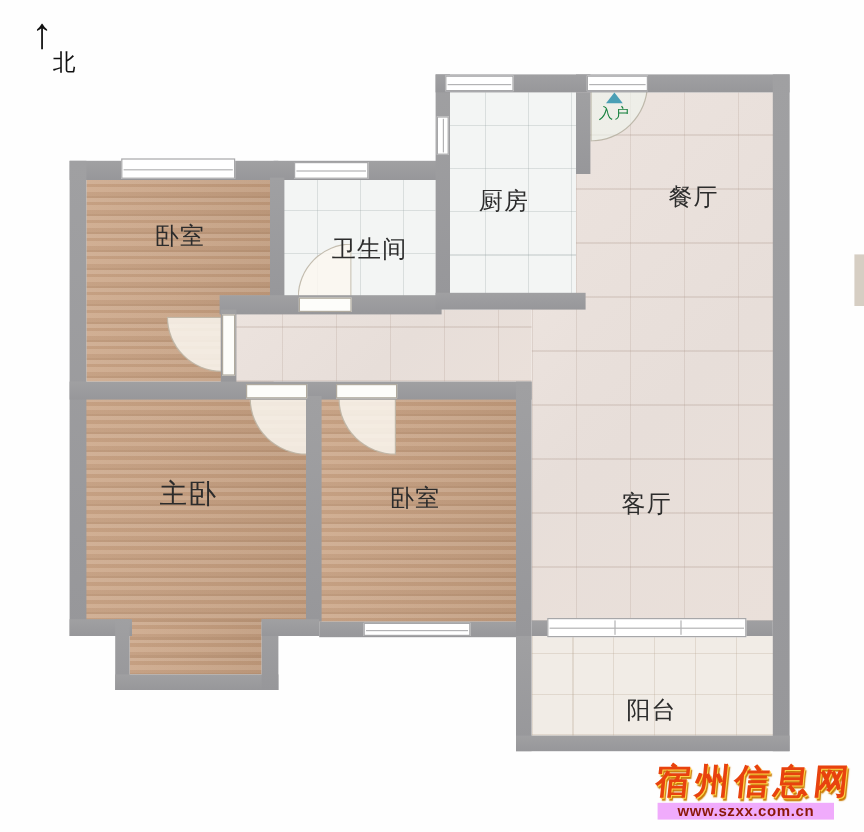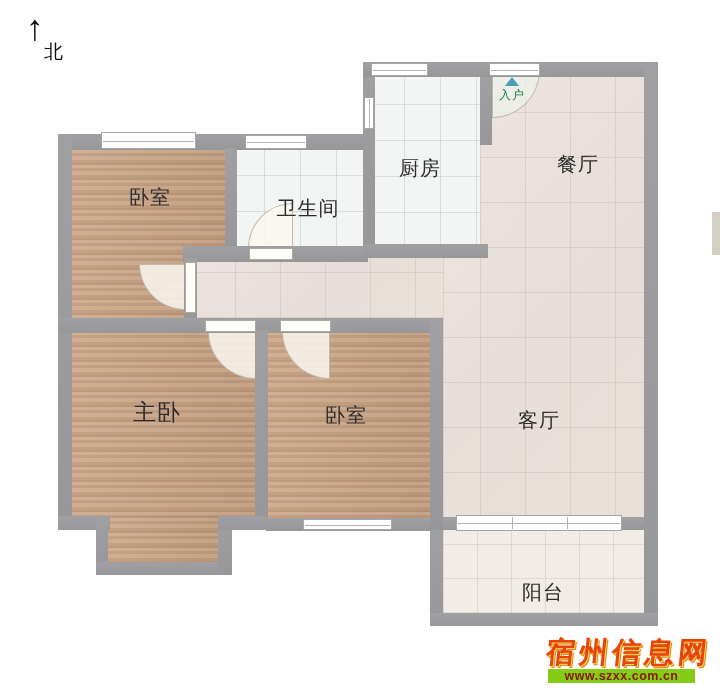"www.szxx.com.cn" .wm-bar { background: #84cc16 -> #f0abfc }
